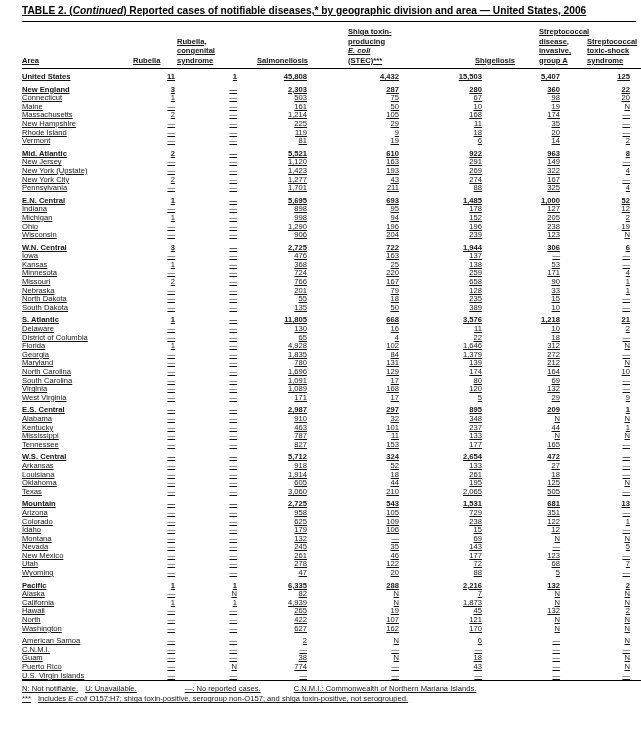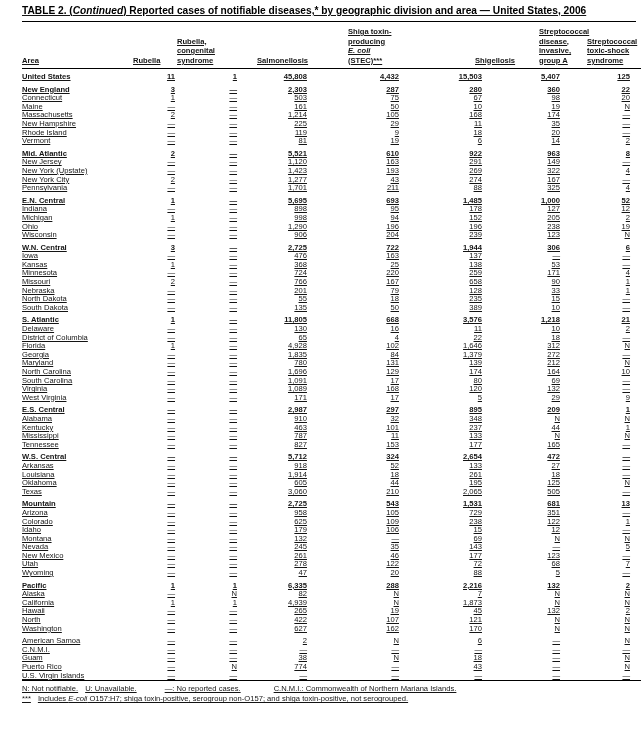"—: No reported cases." .fn-gap3 { margin-left: none -> 20px }
